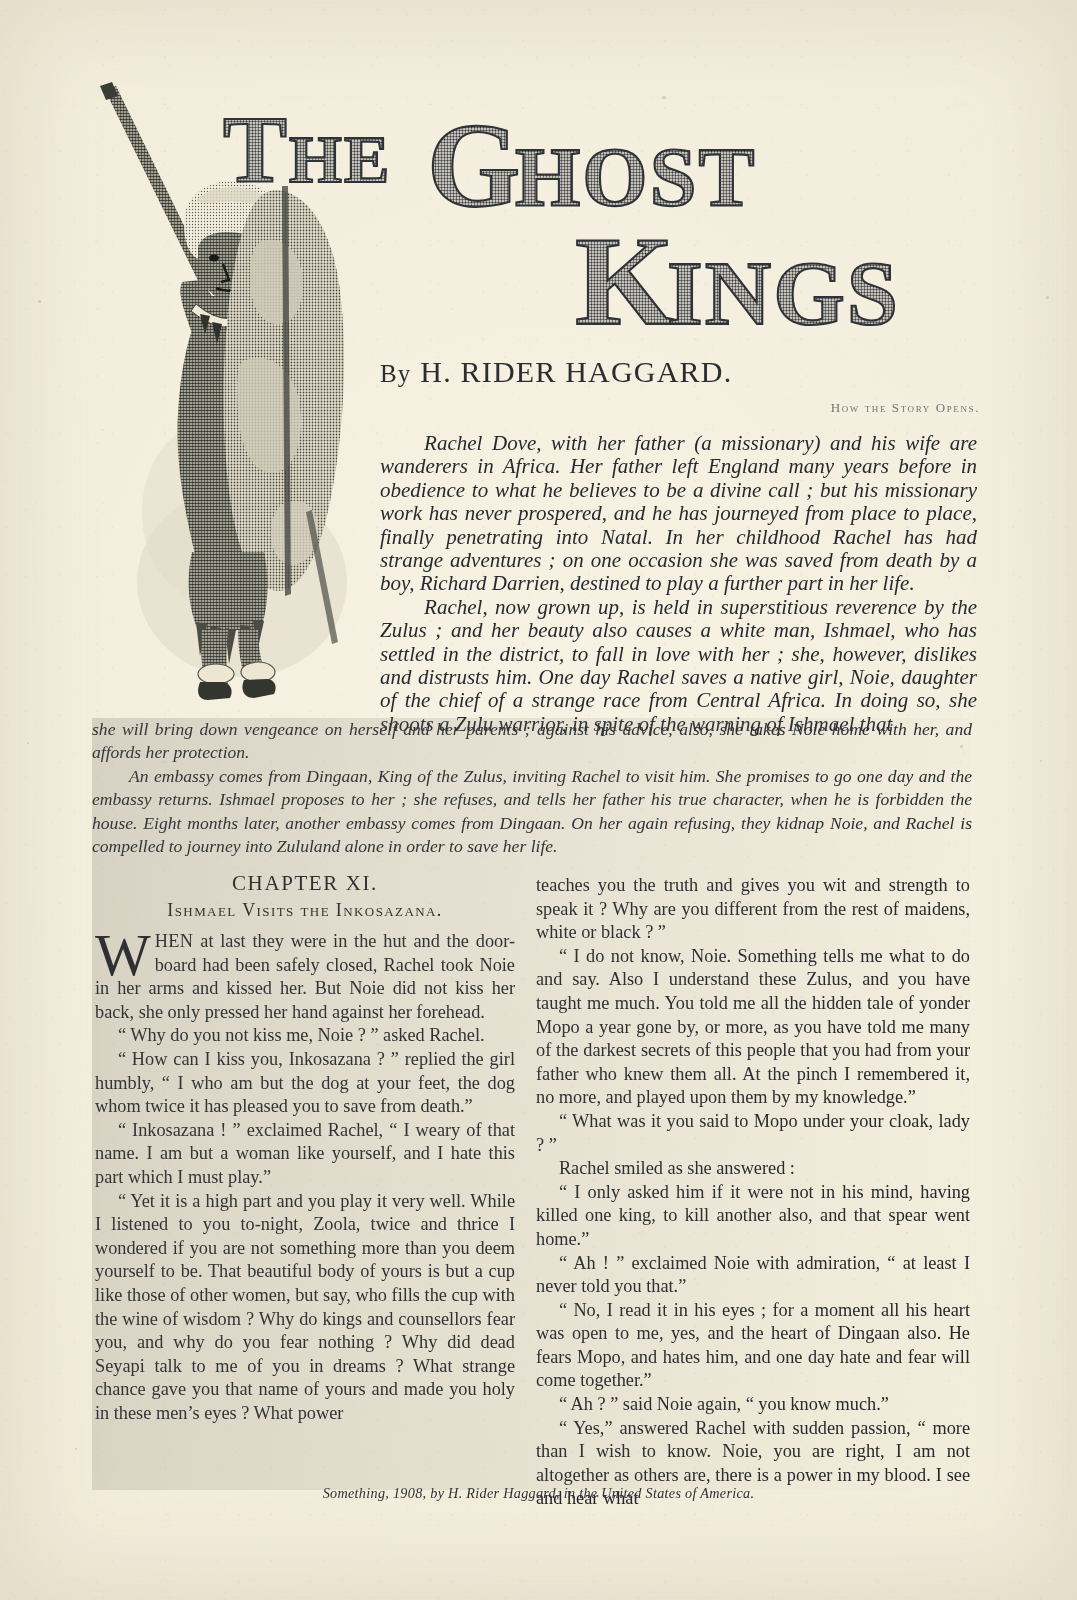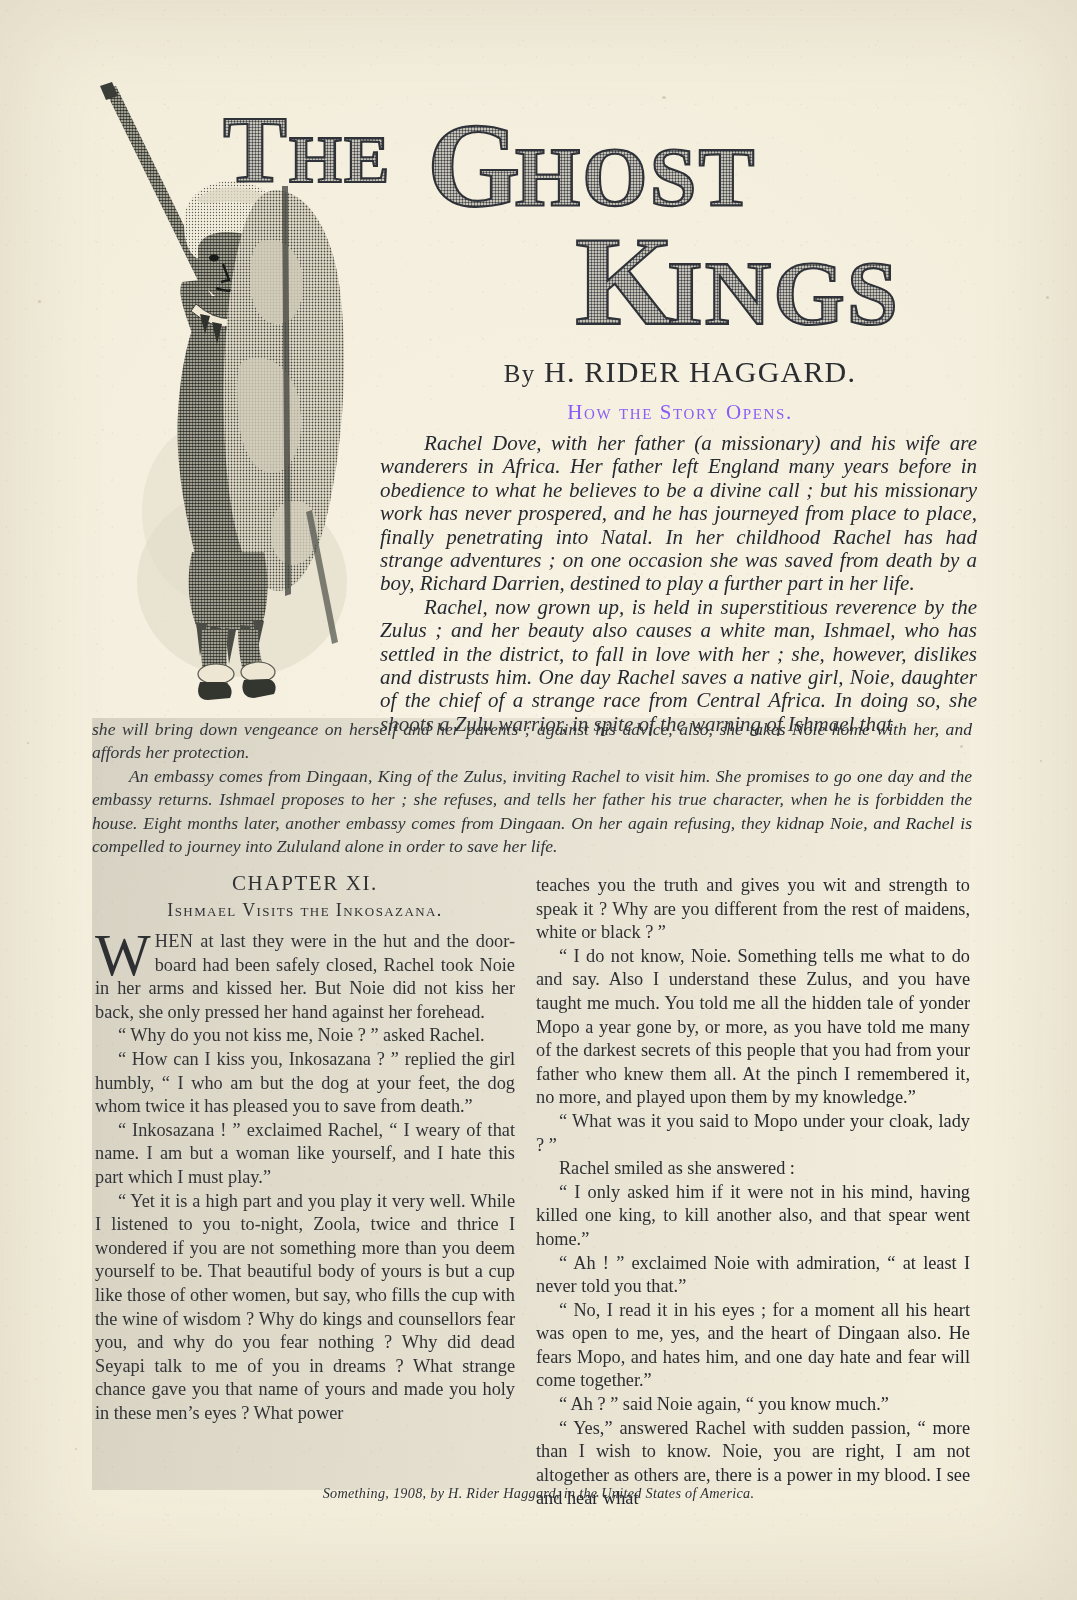"By H. RIDER HAGGARD." #byline { text-align: center -> left }
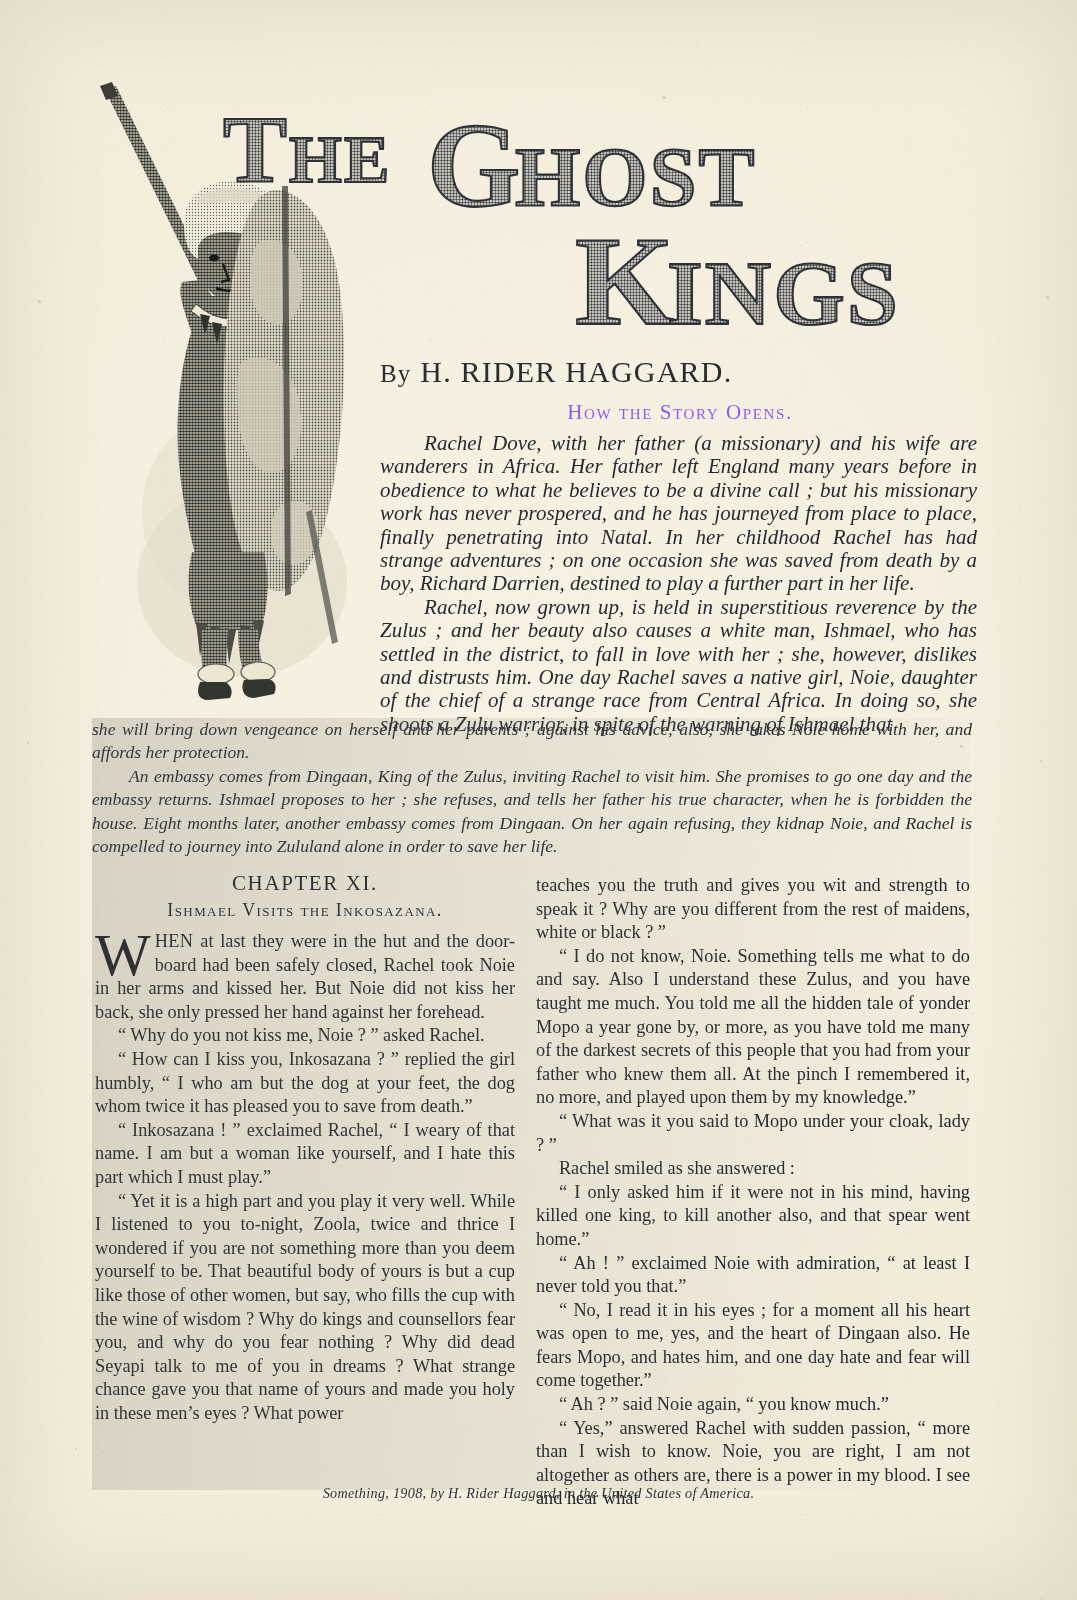"How the Story Opens." #syn-head { color: #8b5cf6 -> #737373; font-size: 21px -> 13px; text-align: center -> right }
